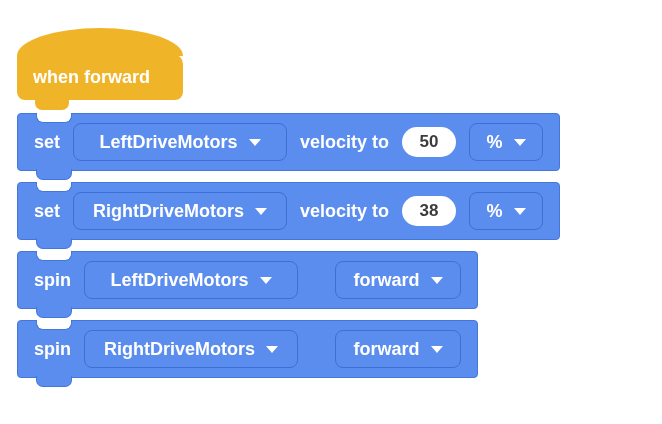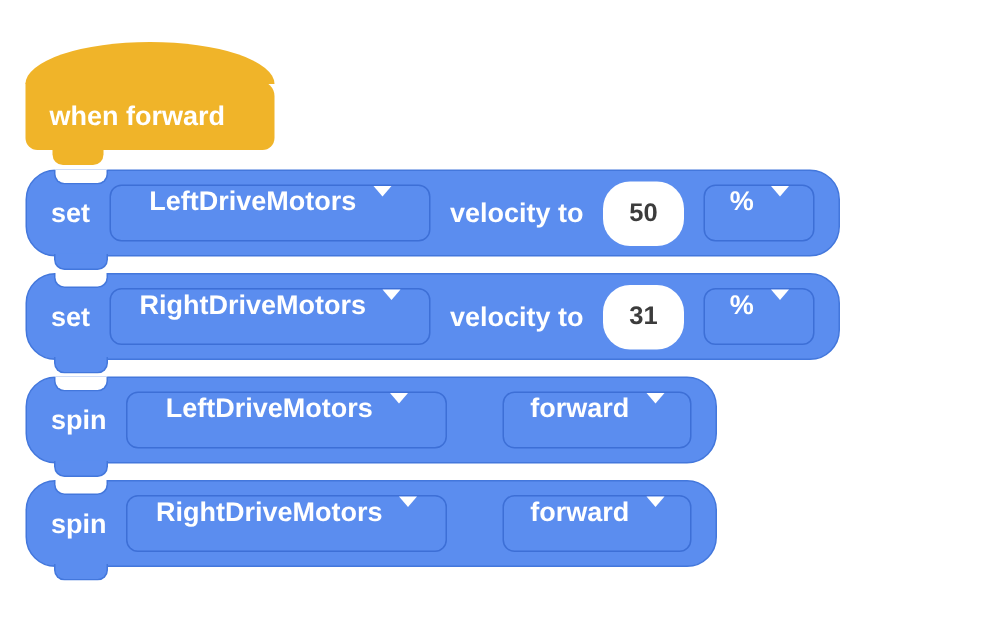"set" .block { border-radius: 20px -> 4px }
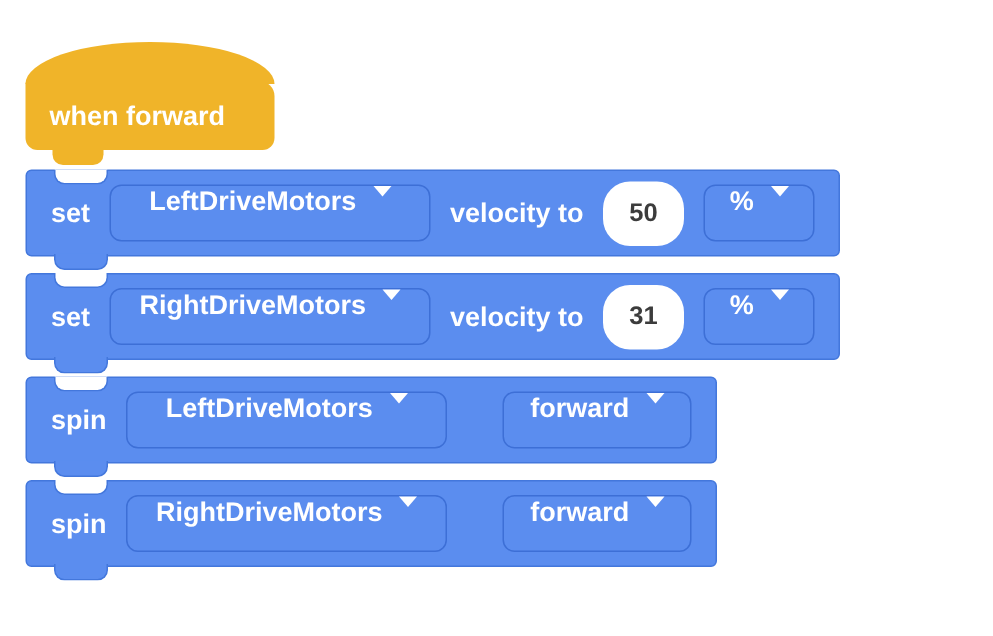"LeftDriveMotors" .dd { align-items: none -> center }
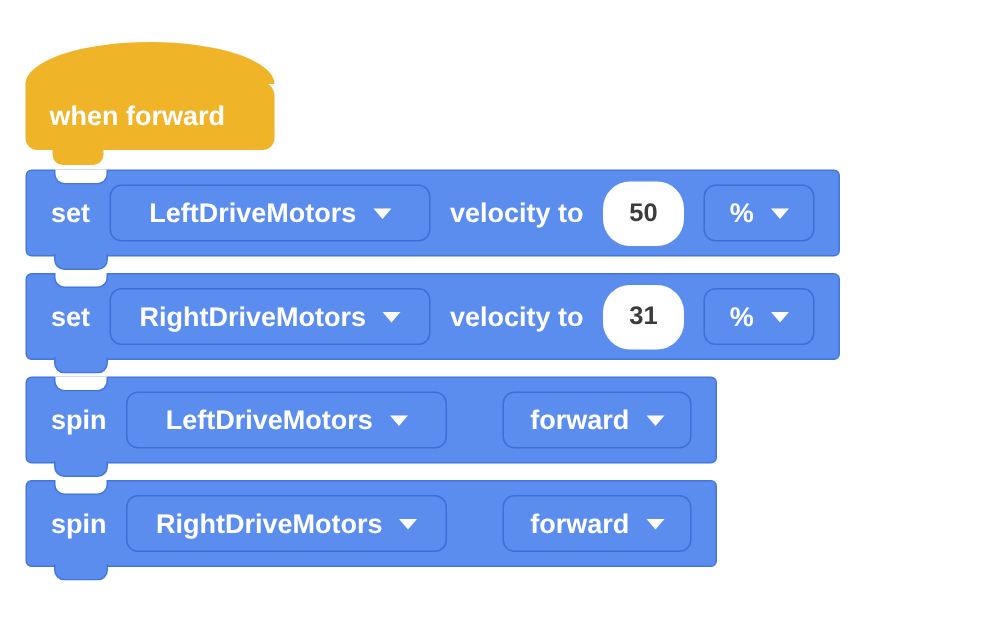"50" .oval { height: 43px -> 30px }
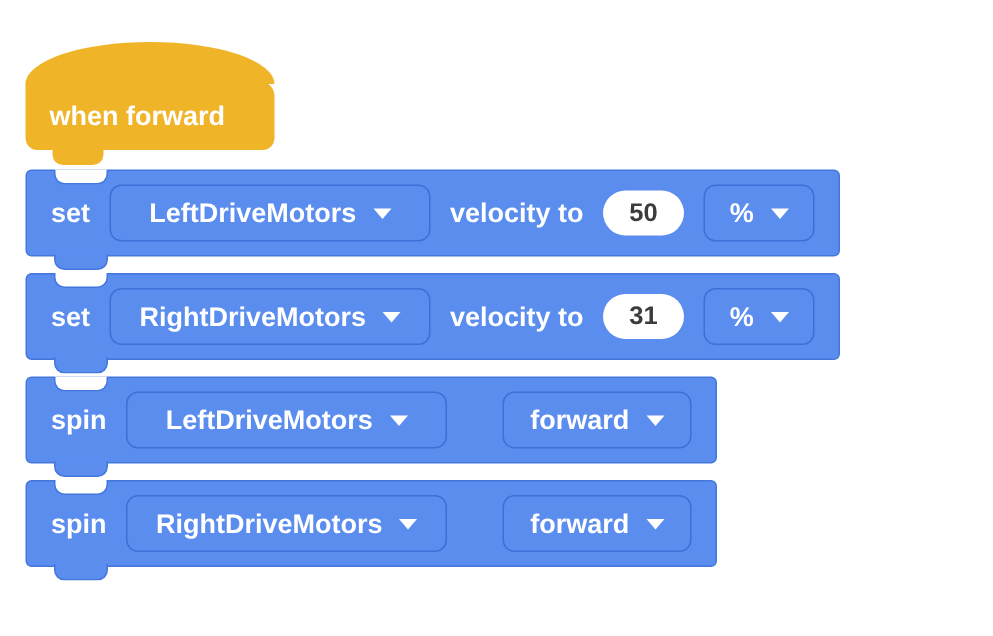"31" span { text: 31 -> 38 }
